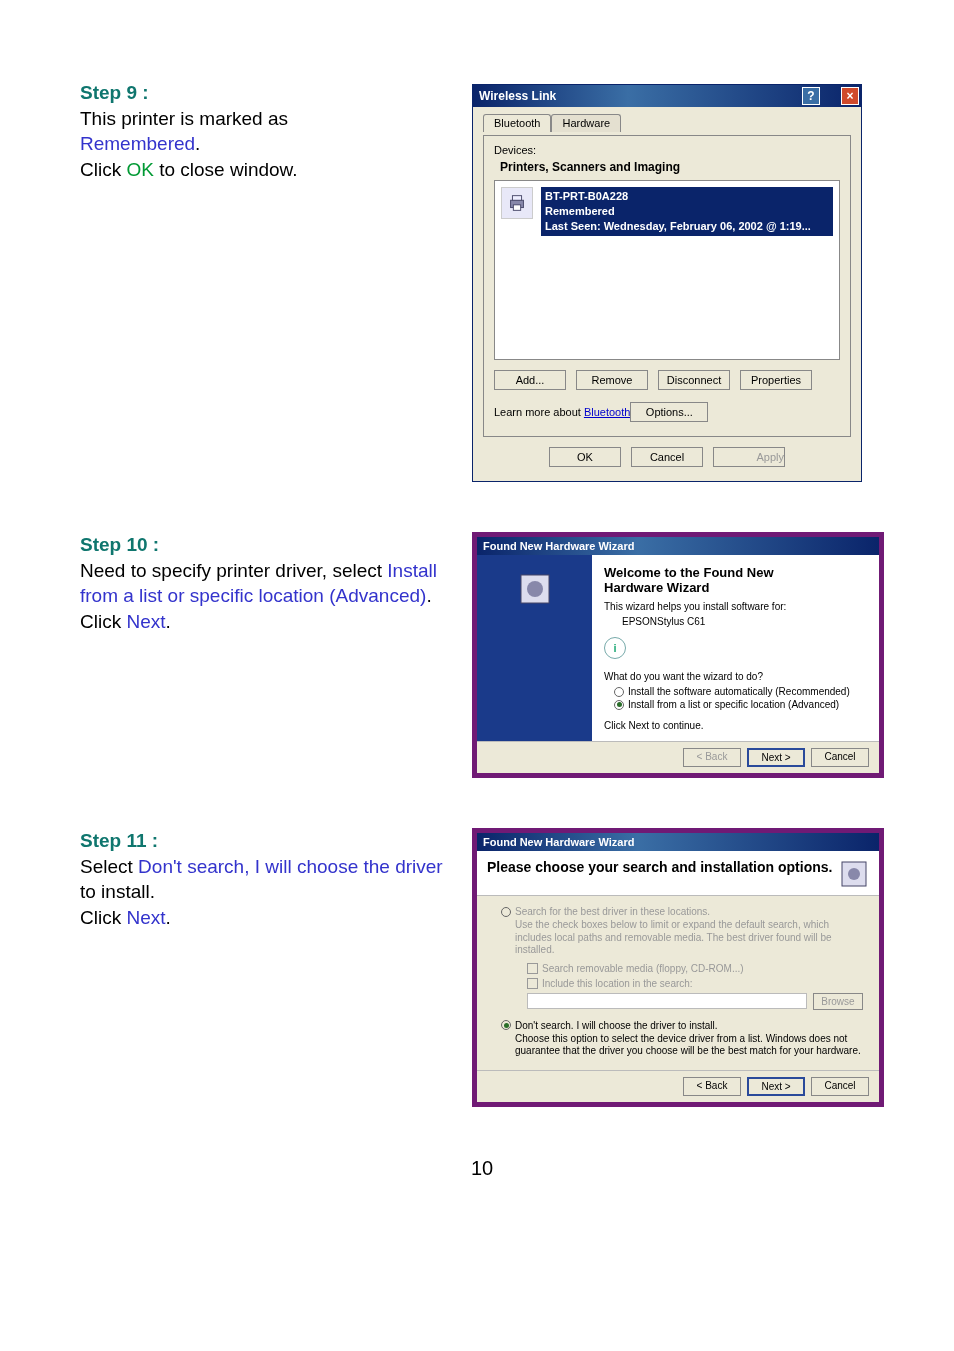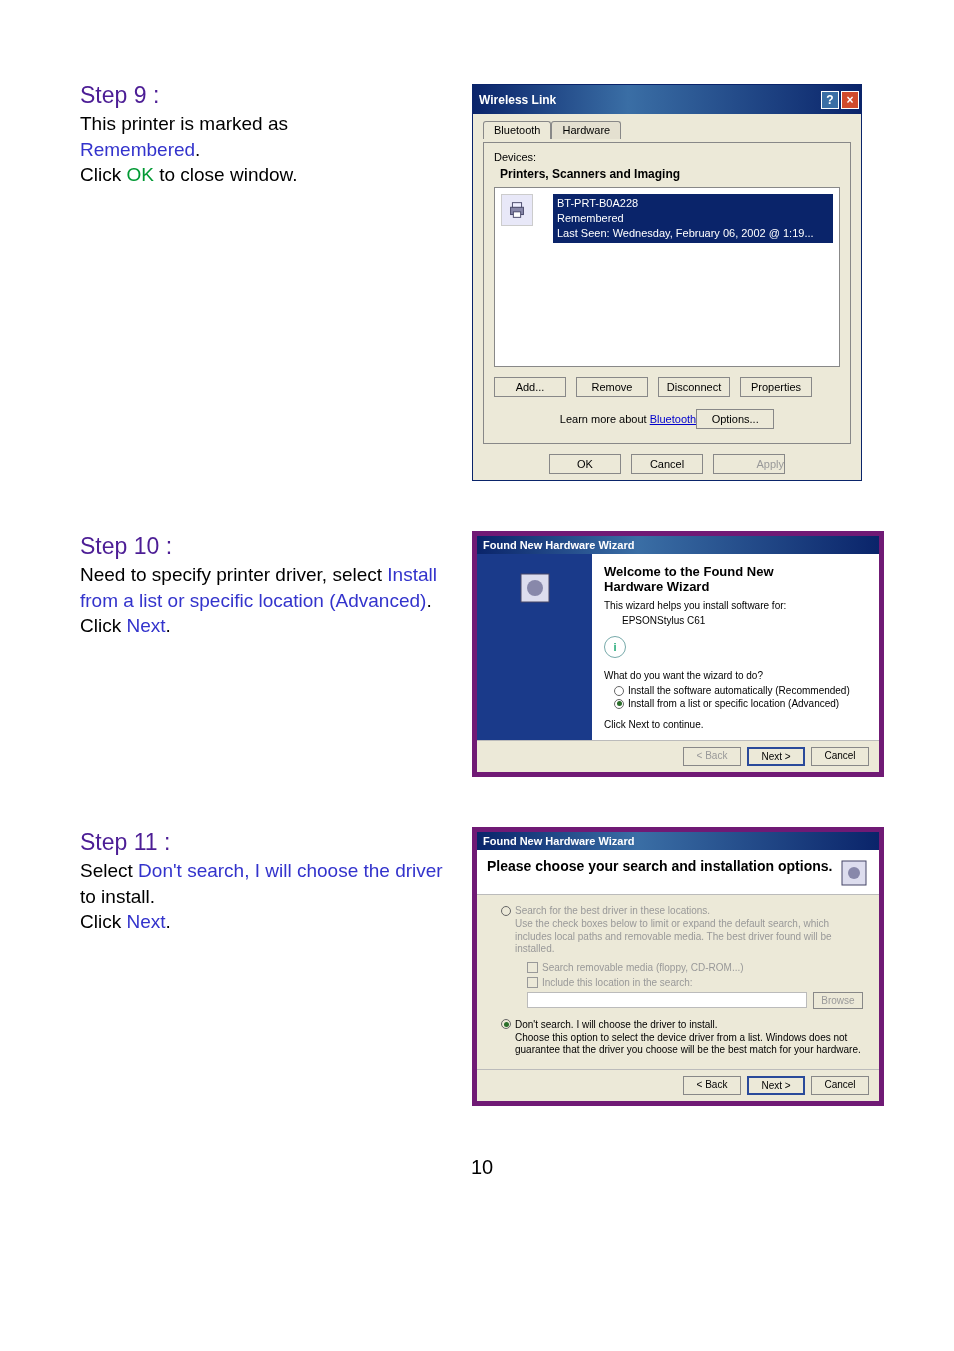"Step 9 :" .step-title { color: #4c1d95 -> #0f766e; font-size: 23px -> 19px; font-weight: normal -> bold }
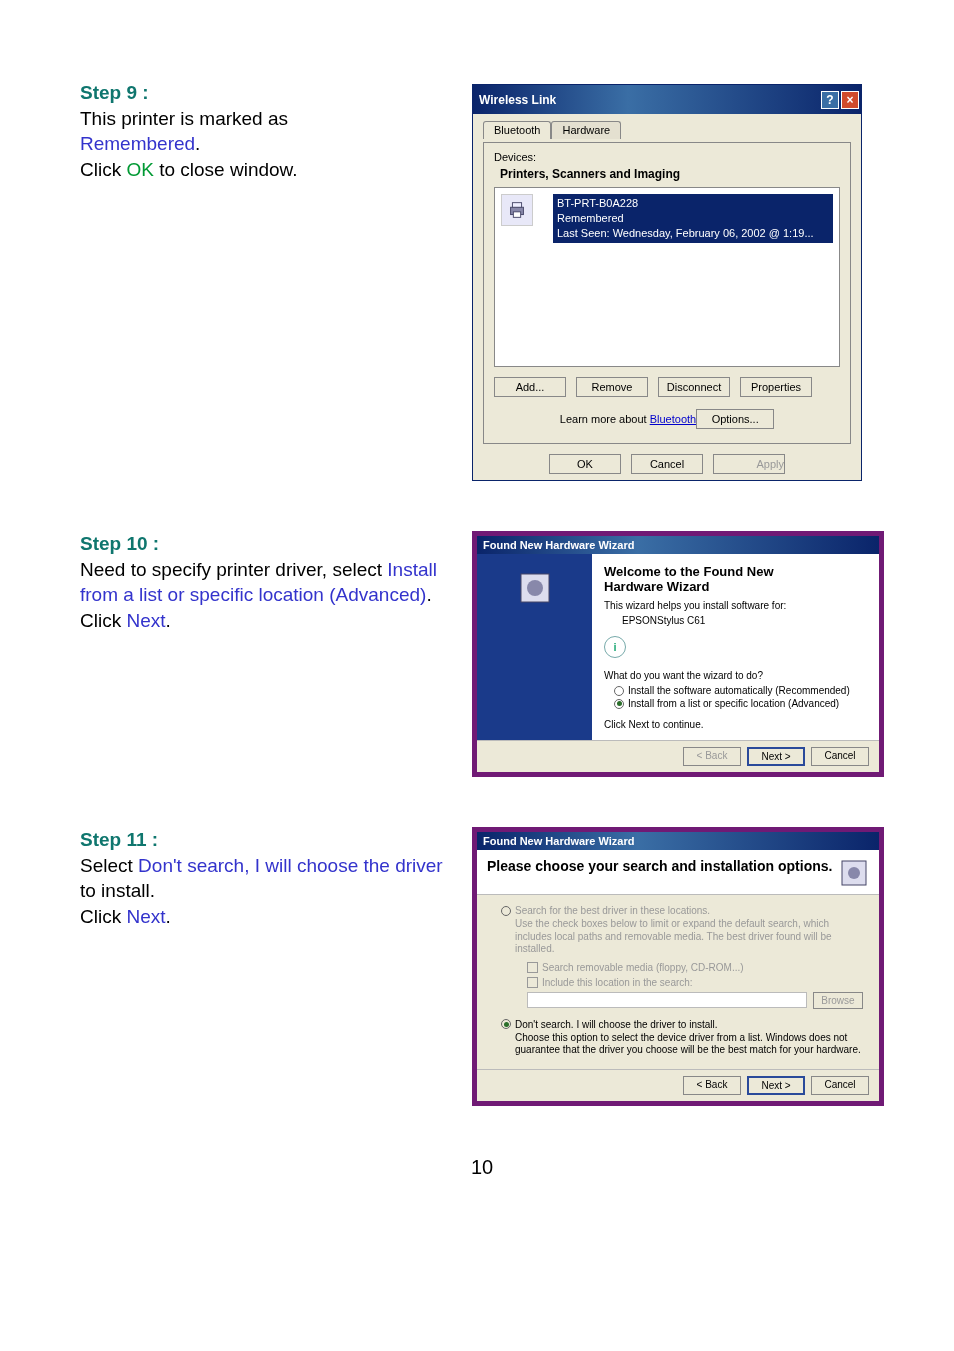"Wireless Link" .wl-titlebar { gap: none -> 19px; height: 29px -> 22px }
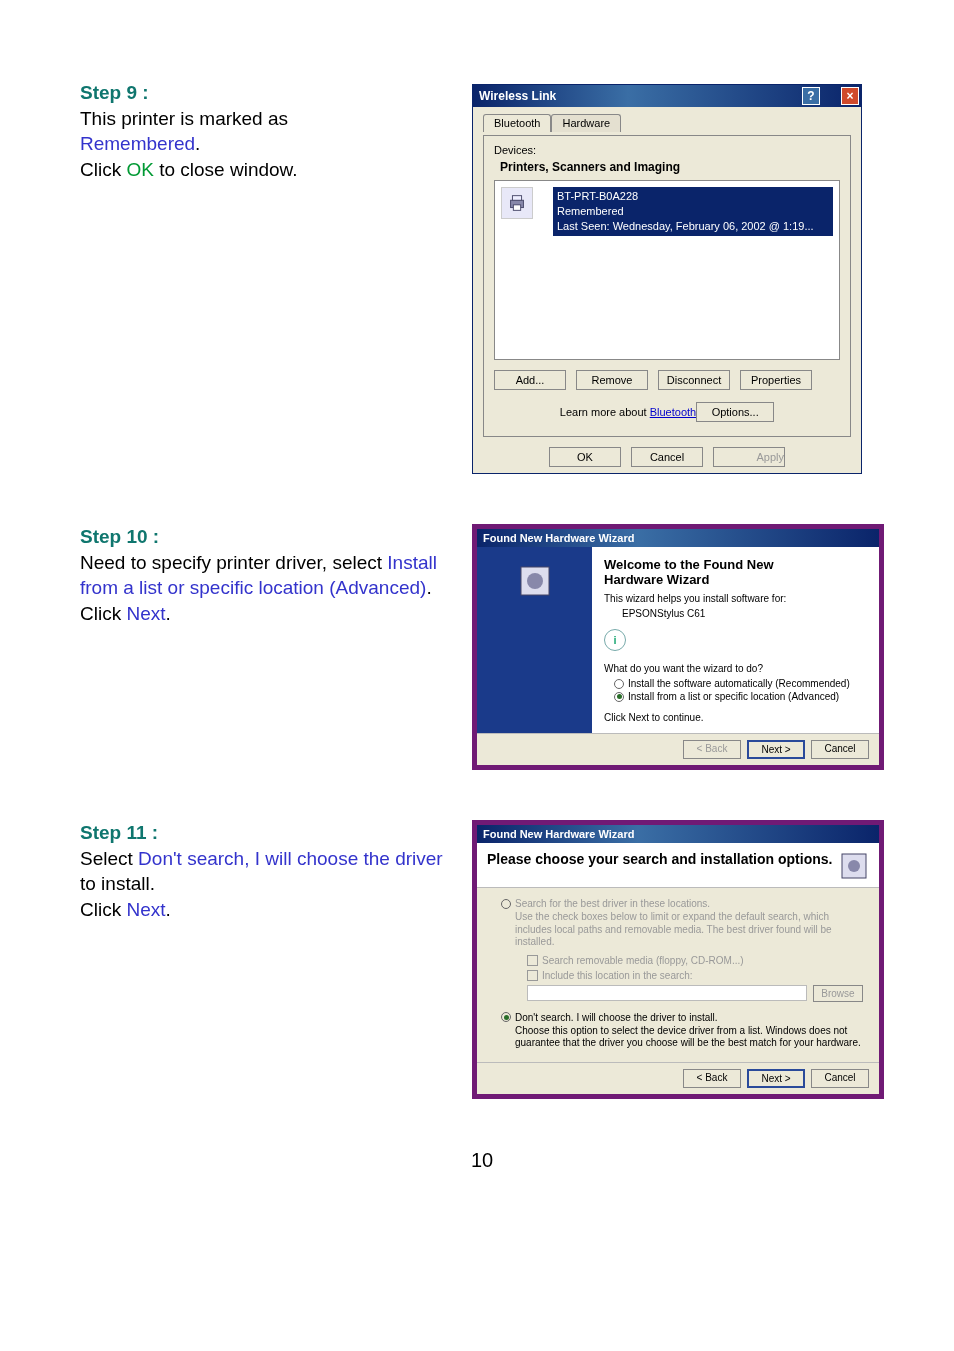"Bluetooth" .wl-body { padding: 6px 10px 2px -> 6px 10px 10px }
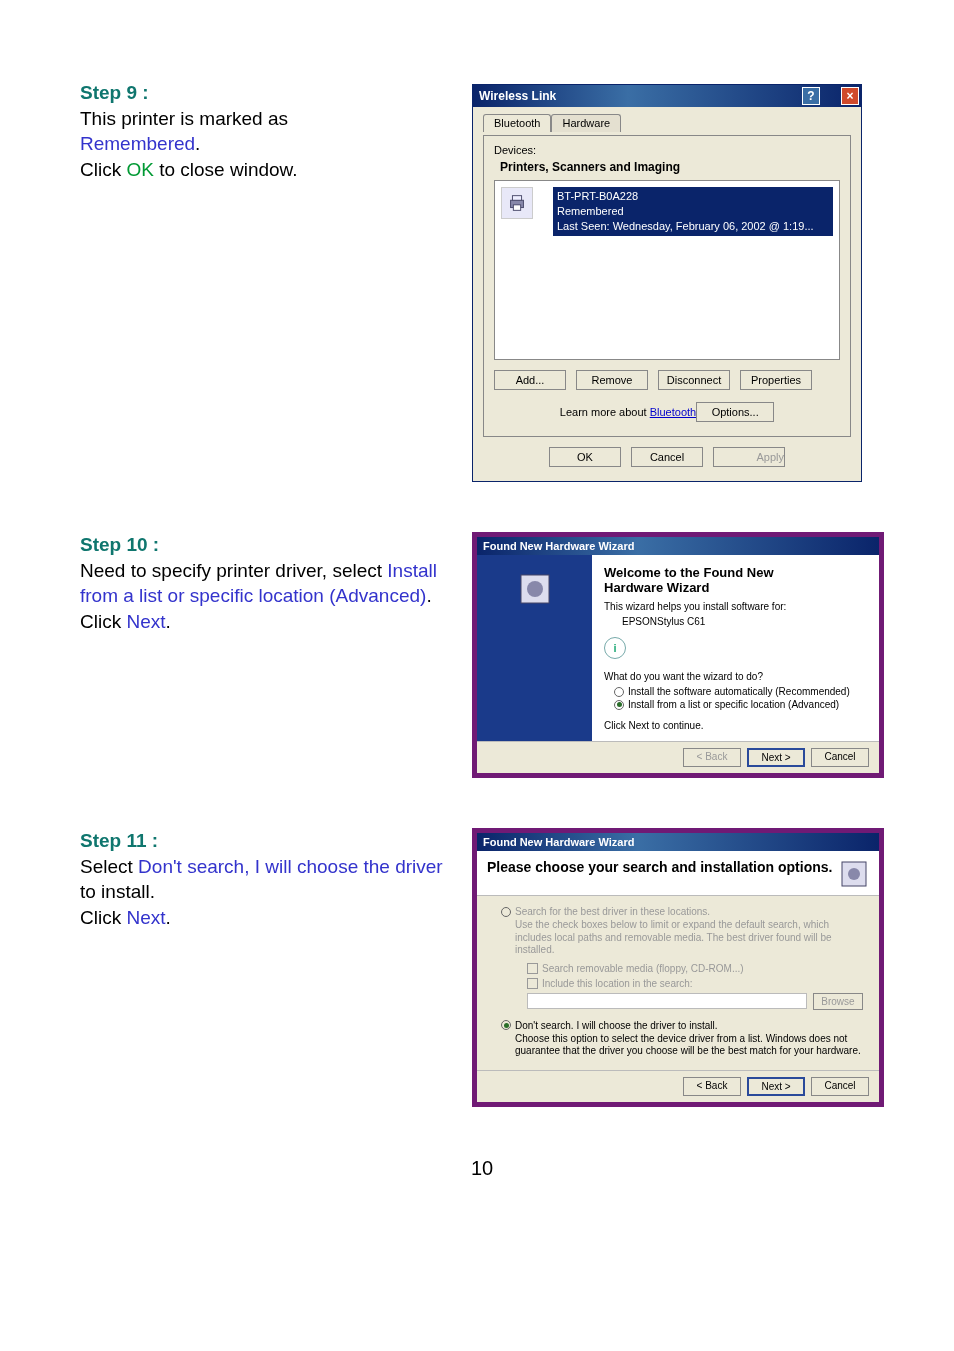"BT-PRT-B0A228" .wl-dev { font-weight: none -> bold; gap: 20px -> 8px }
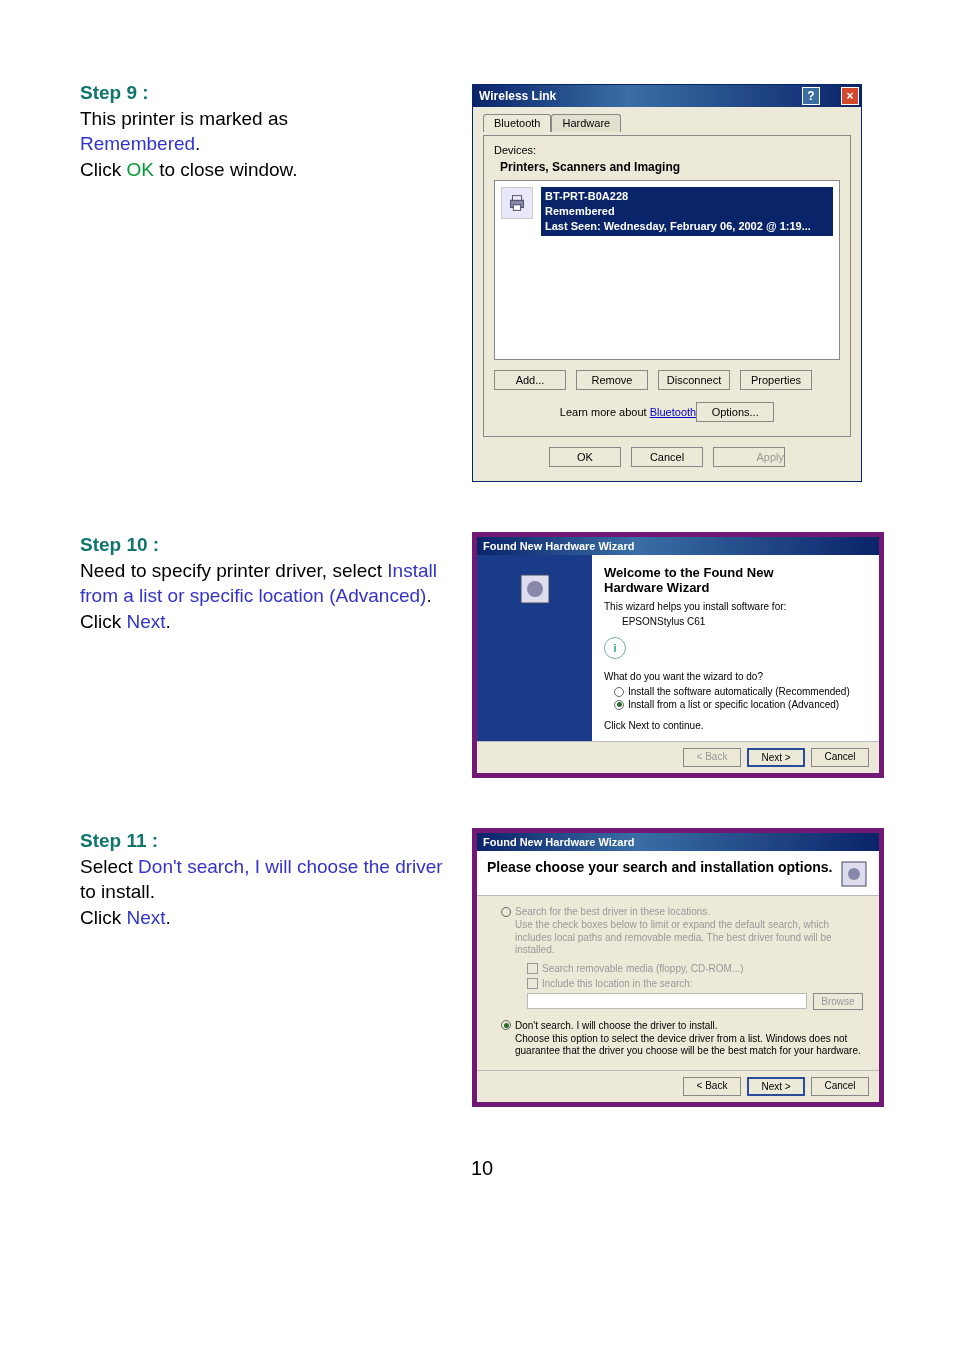"Learn more about Bluetooth" .wl-learn { justify-content: center -> flex-start }
